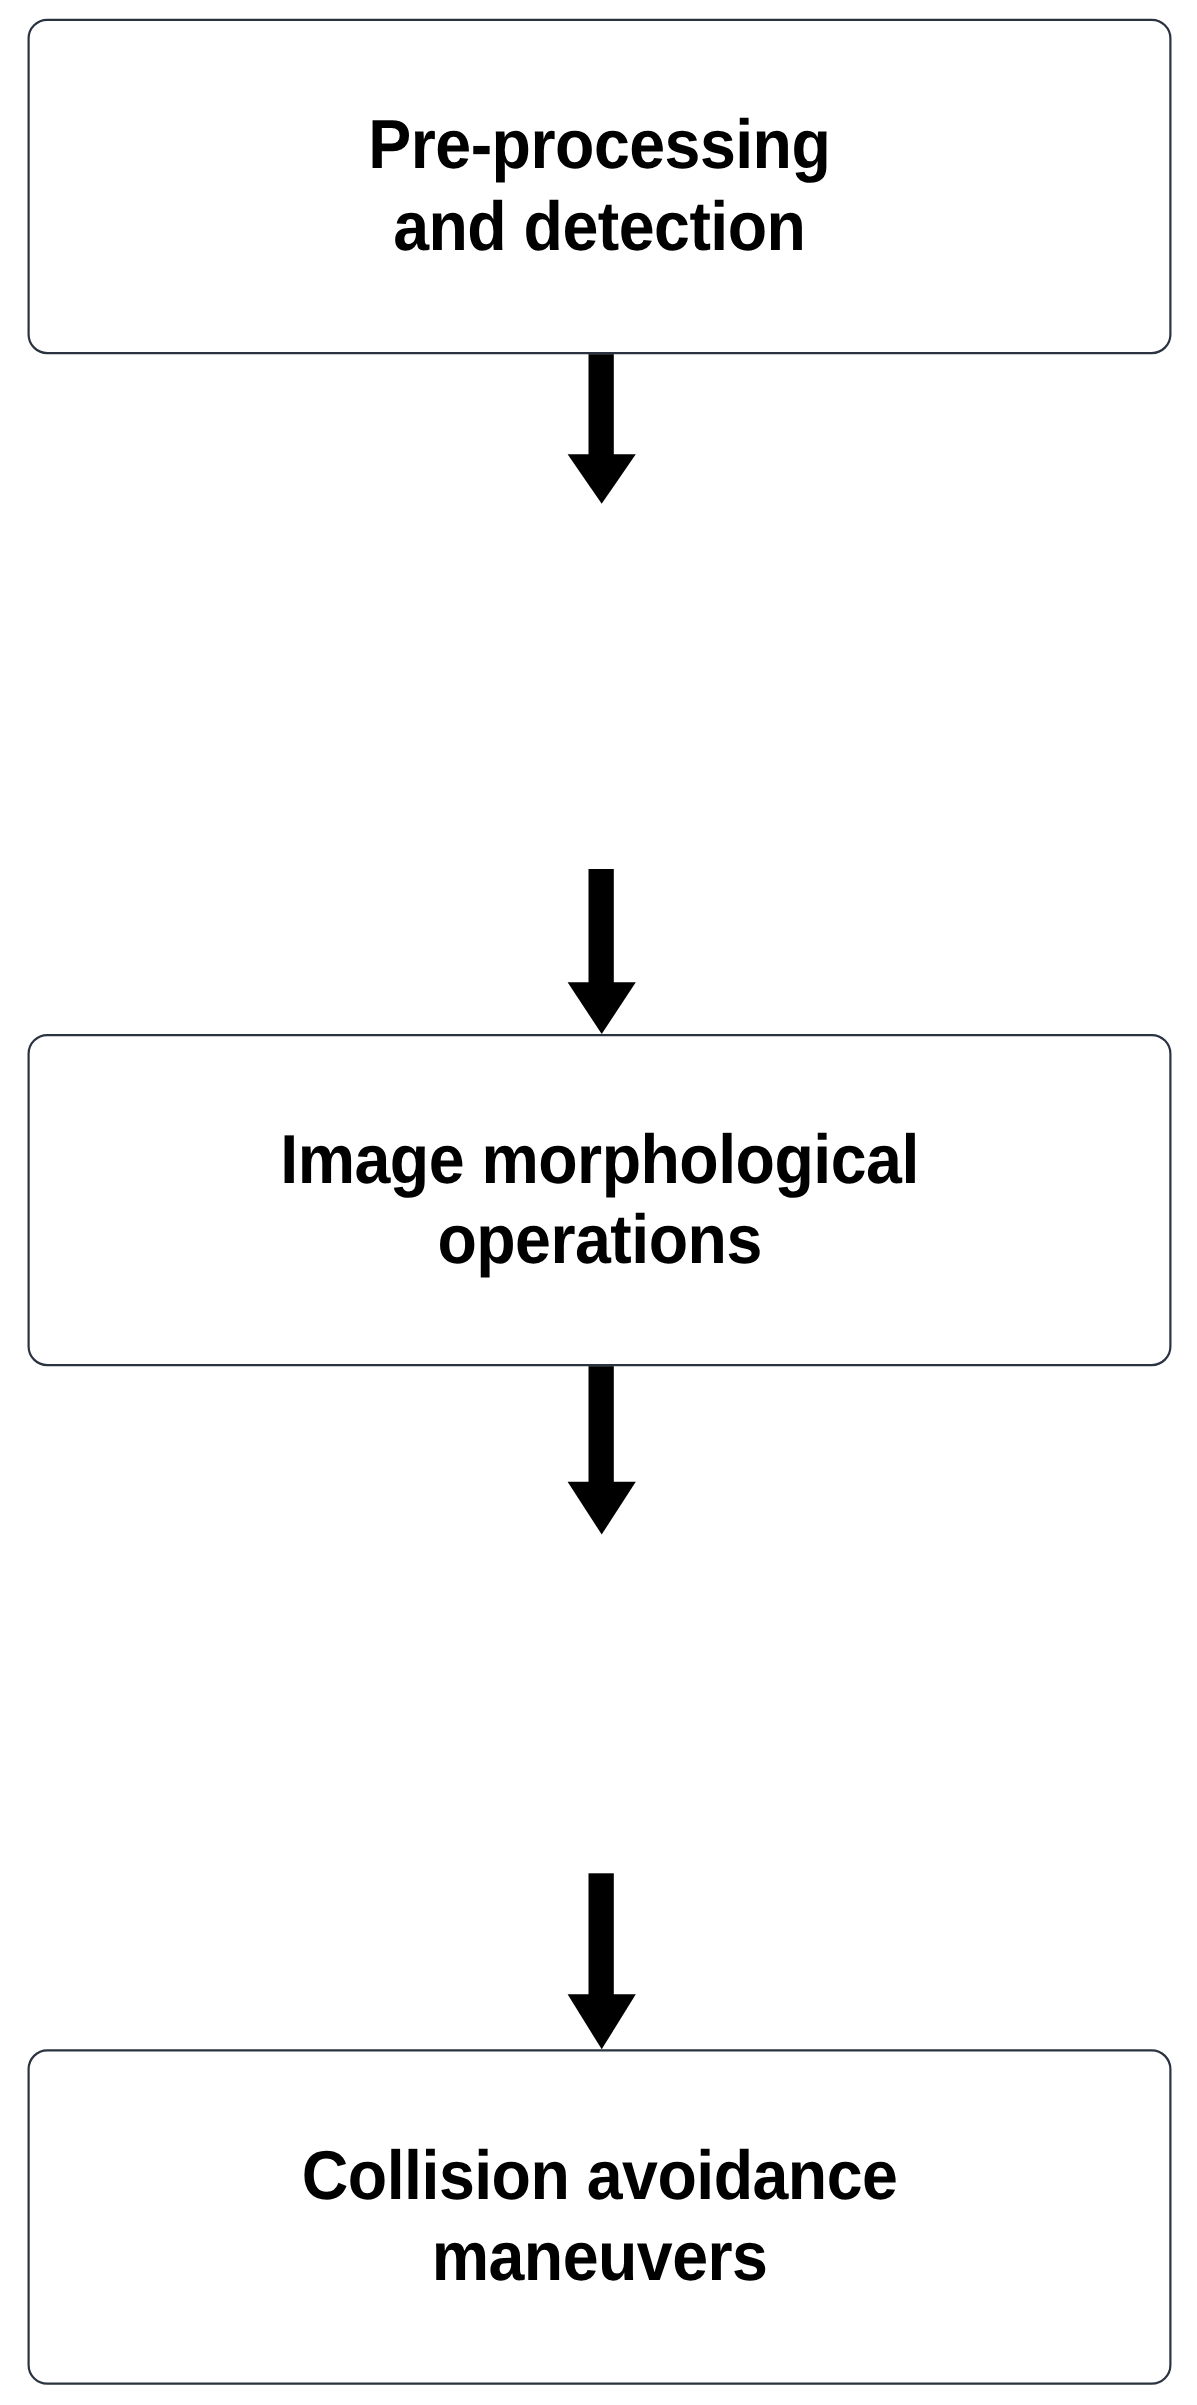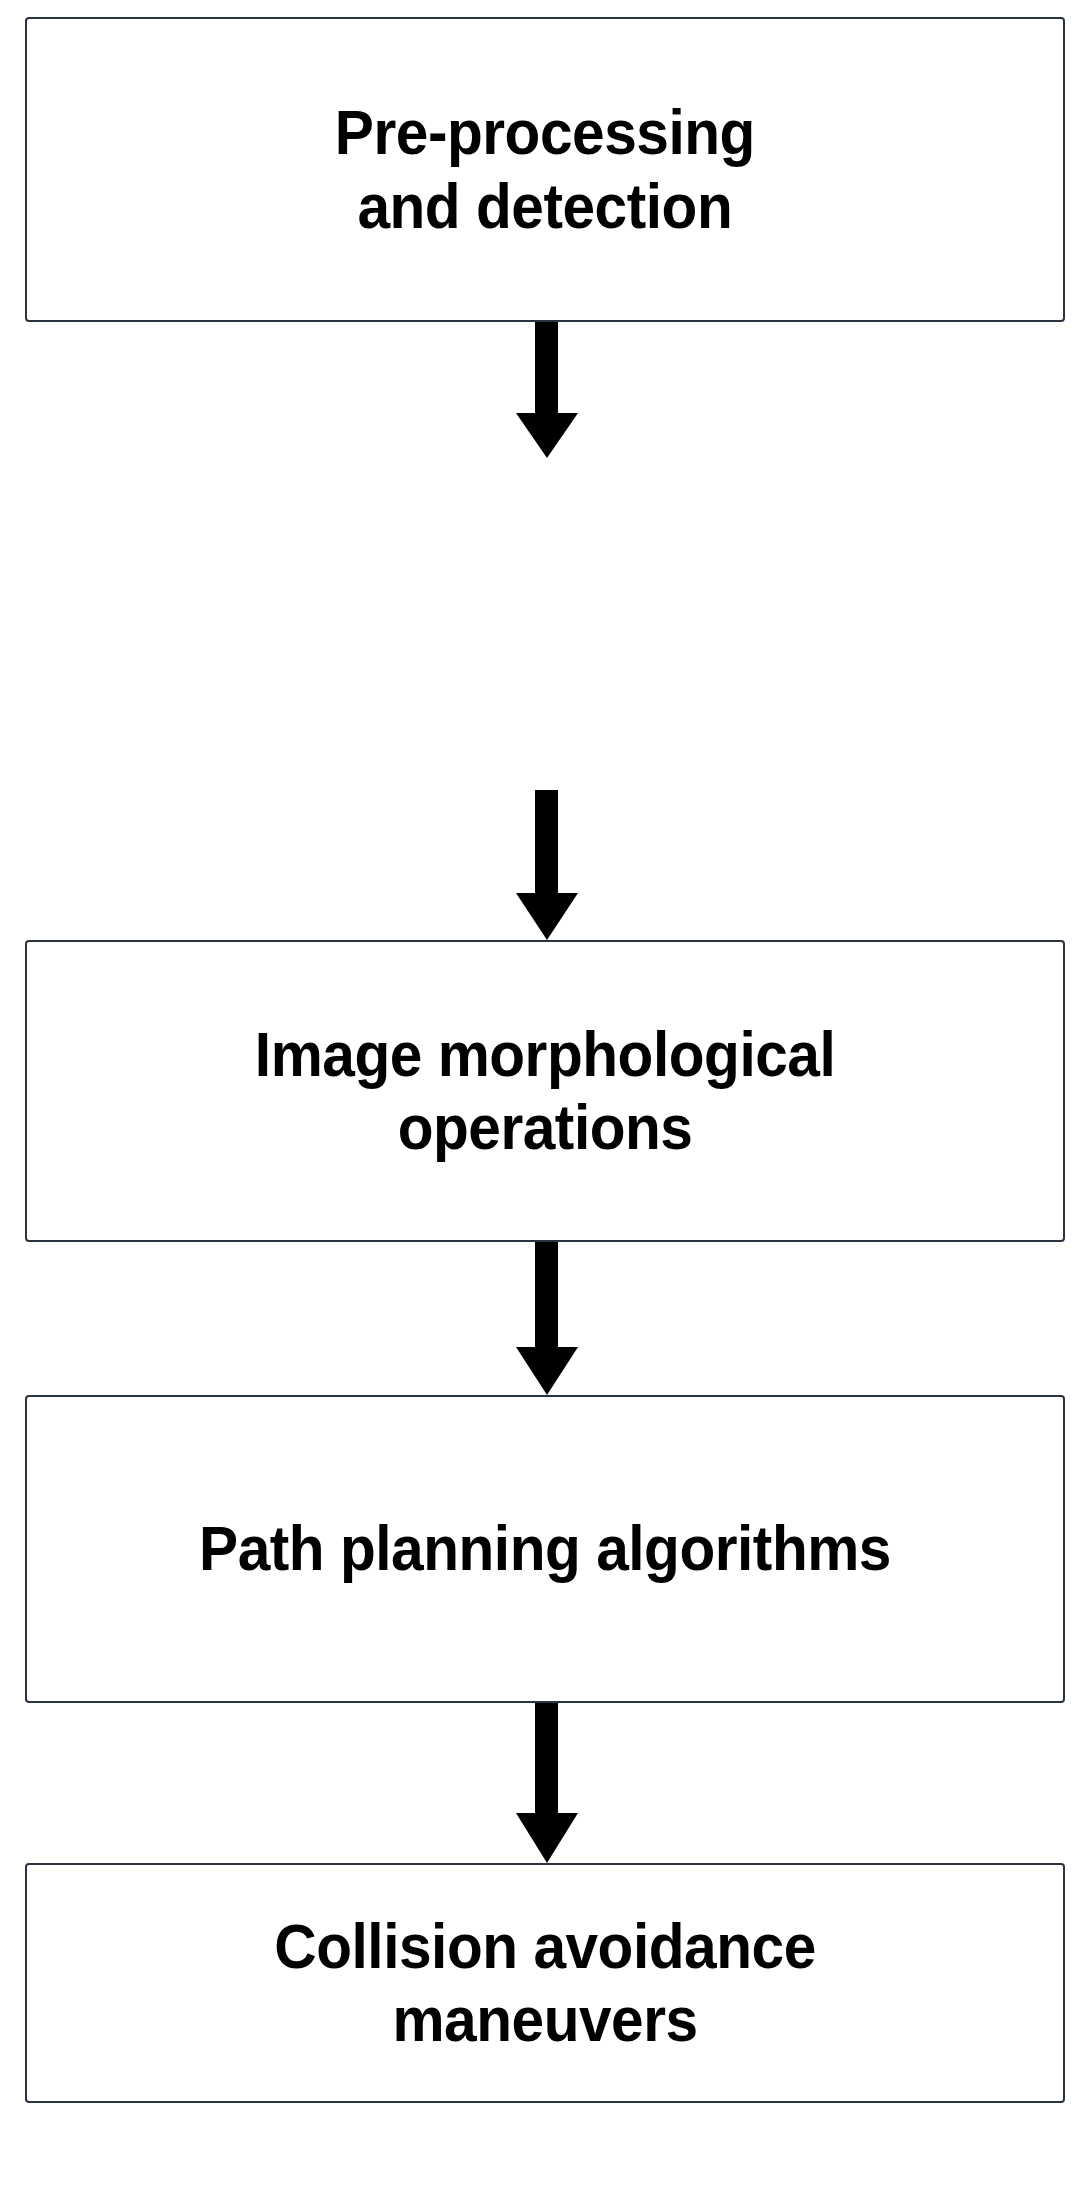"Pre-processing" .node { border-radius: 4px -> 18px }
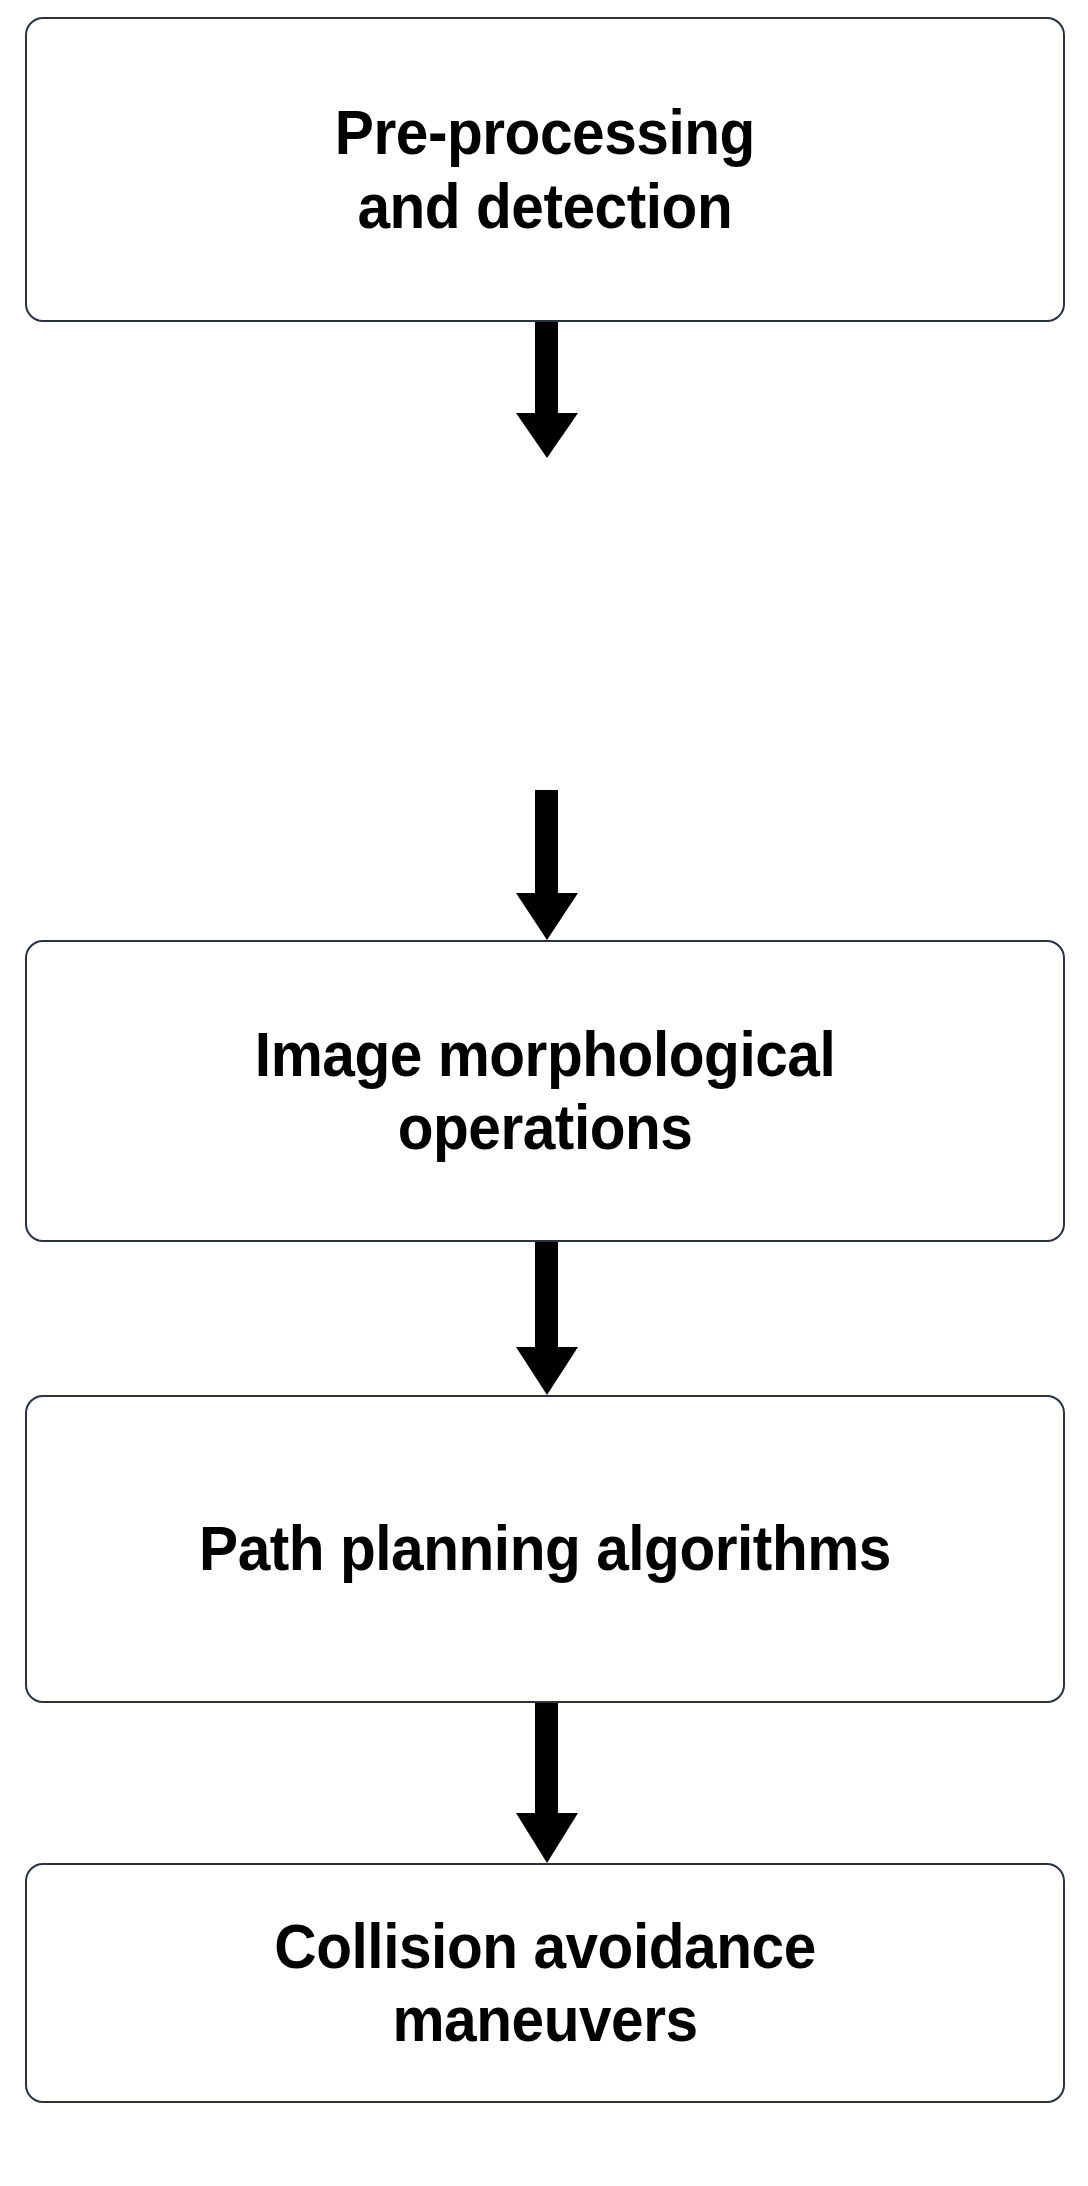"Path planning algorithms" div.node { html: <div> <div>Path planning algorithms</div> </div> -> none }
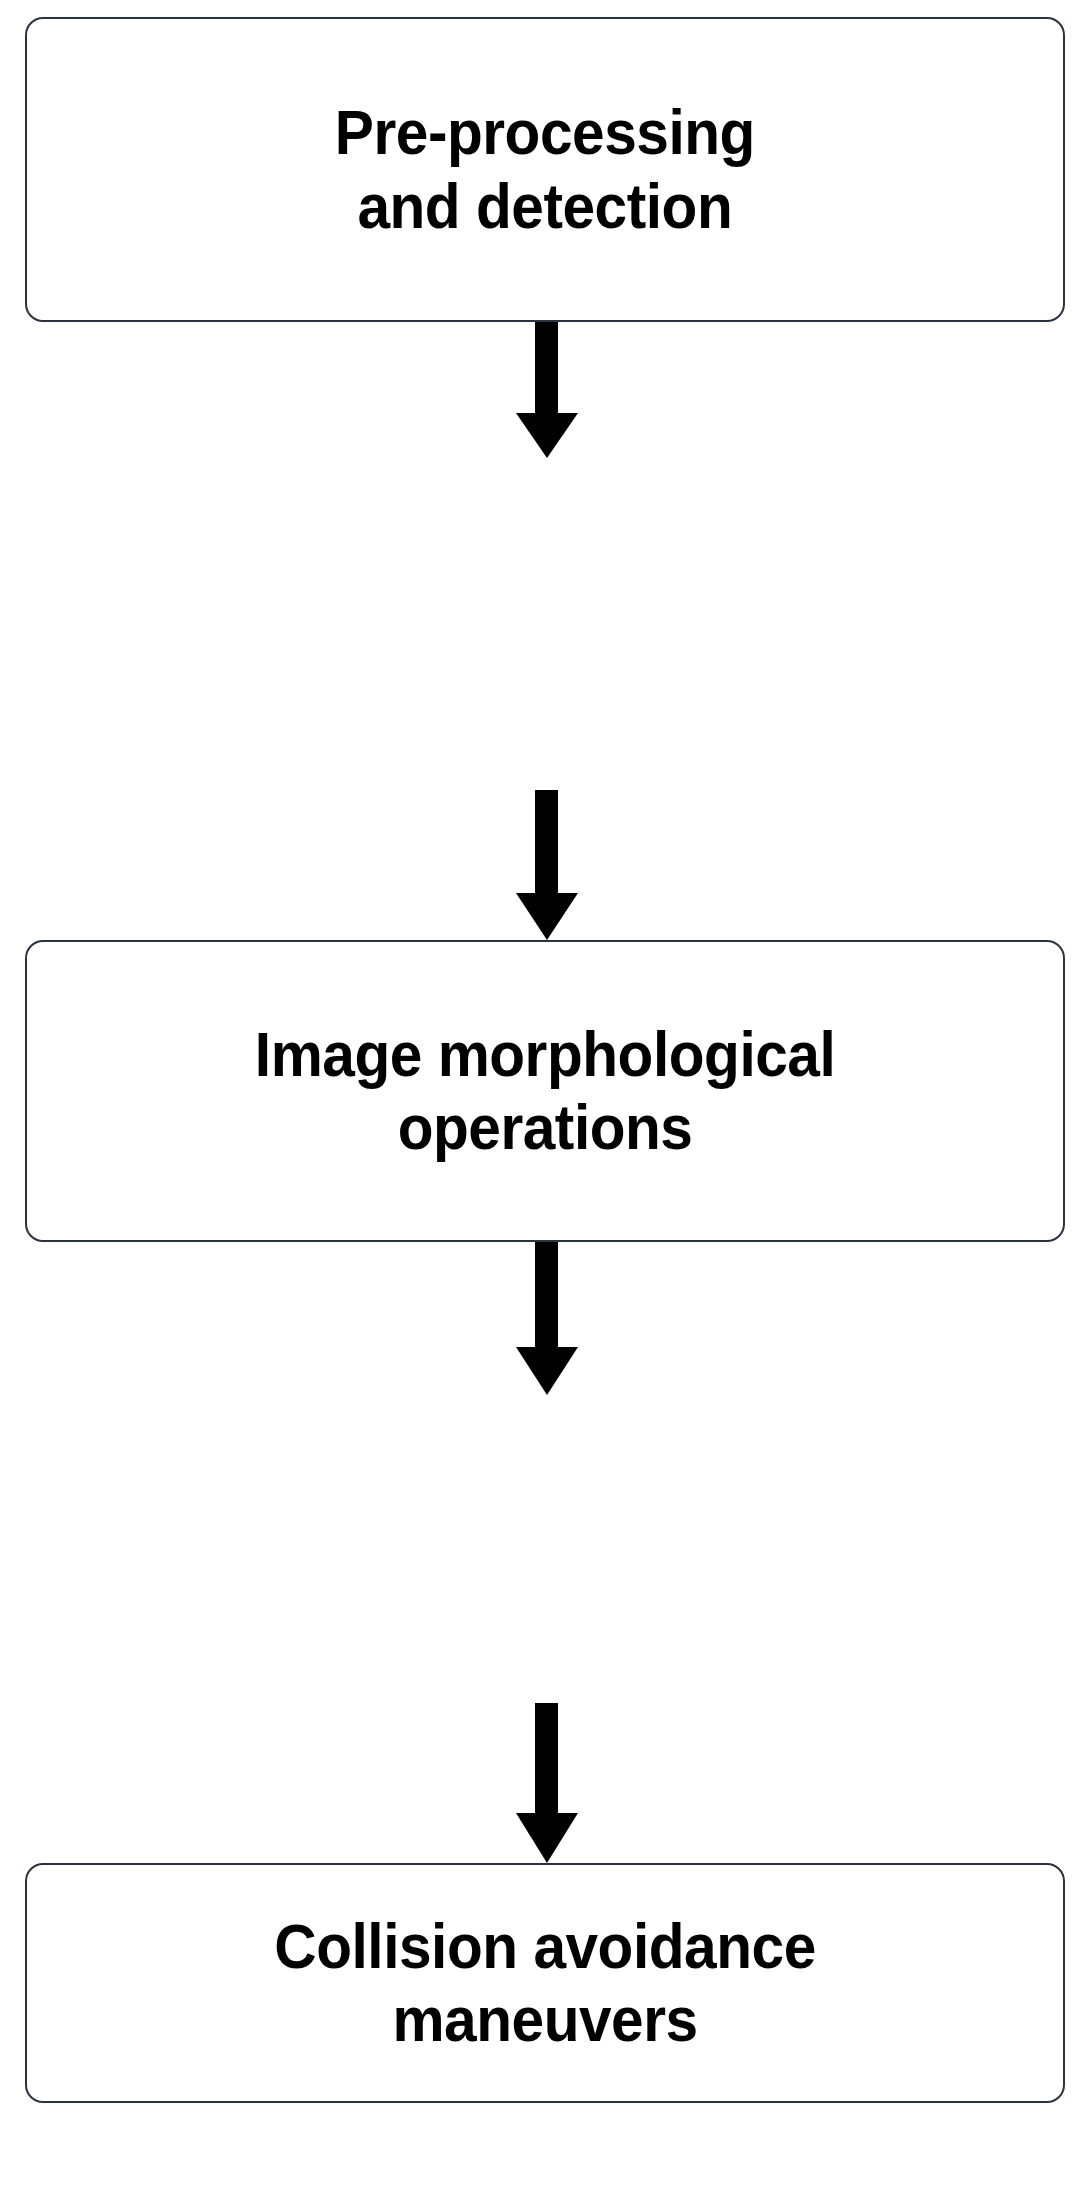"Collision avoidance" #node-4 { height: 240px -> 305px }
